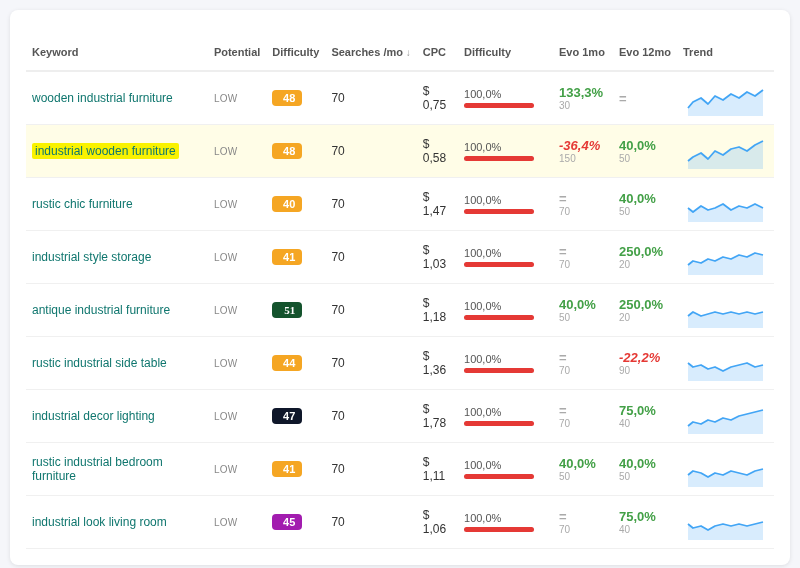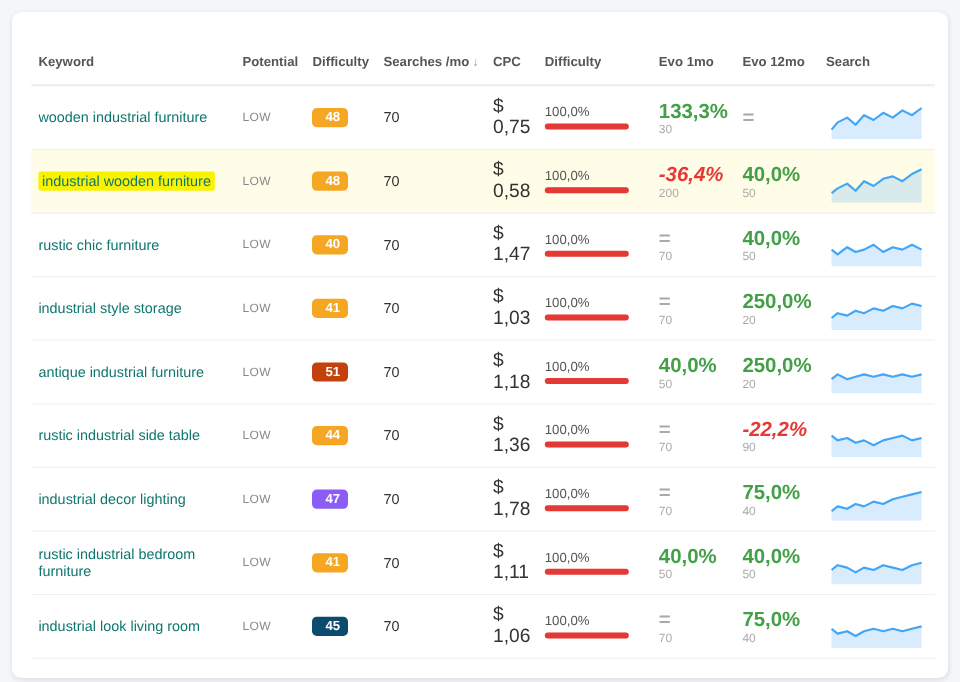"Search" th { text: Search -> Trend }
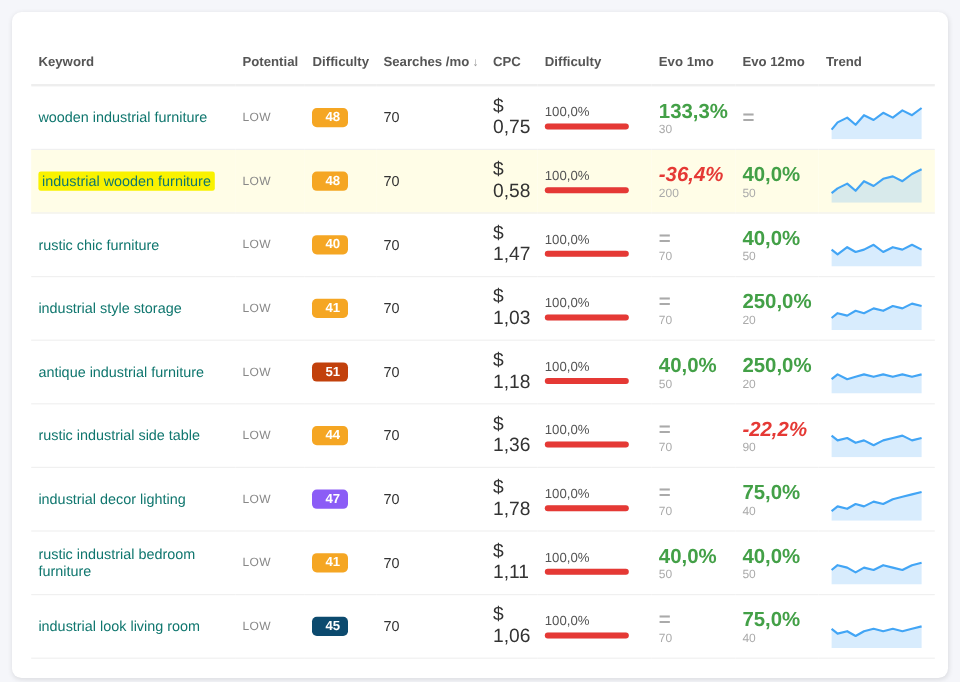"$ 0,75" .cpc-cell { font-size: 16px -> 12px }
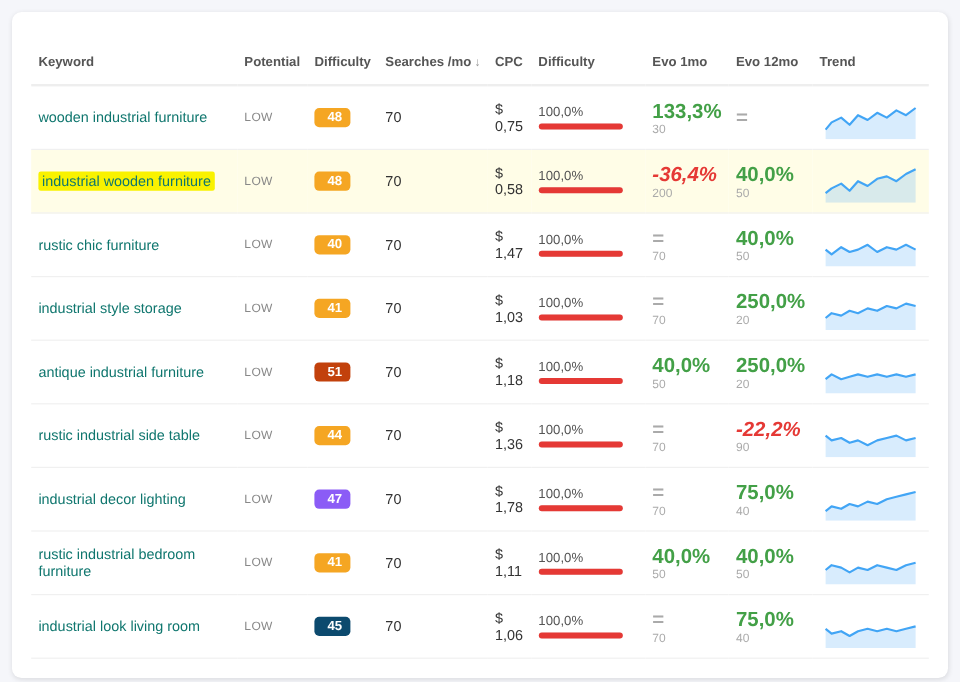"133,3%" .evo-value { font-size: 17px -> 13px }
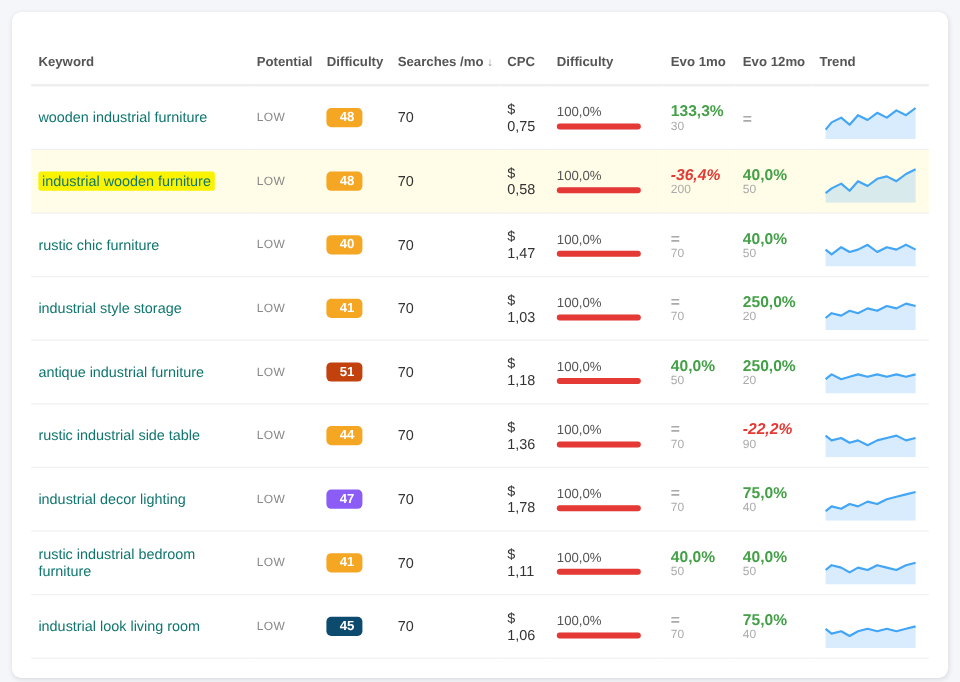"200" div.evo-sub { text: 200 -> 150 }
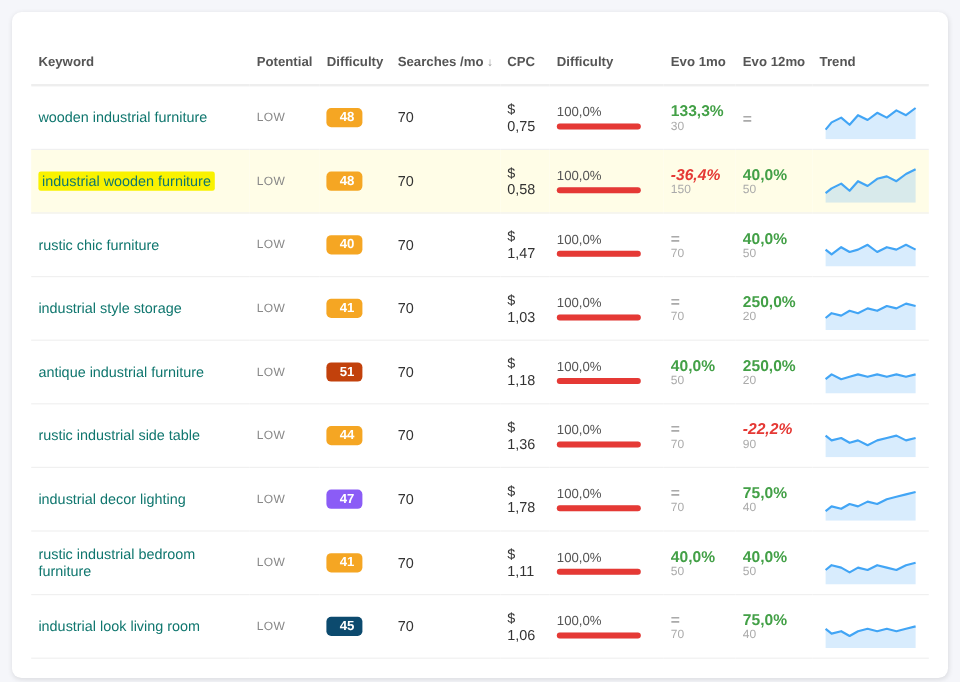"51" span.difficulty-badge { background: #c2410c -> #14532d; font-family: none -> Liberation Serif, serif }
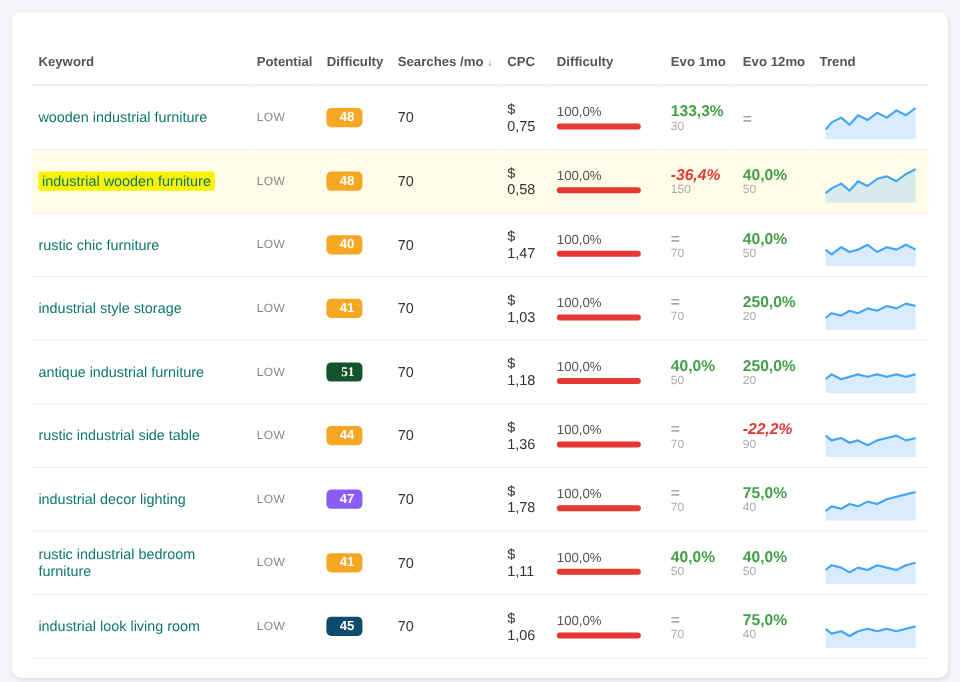"47" span.difficulty-badge { background: #8b5cf6 -> #0f172a }
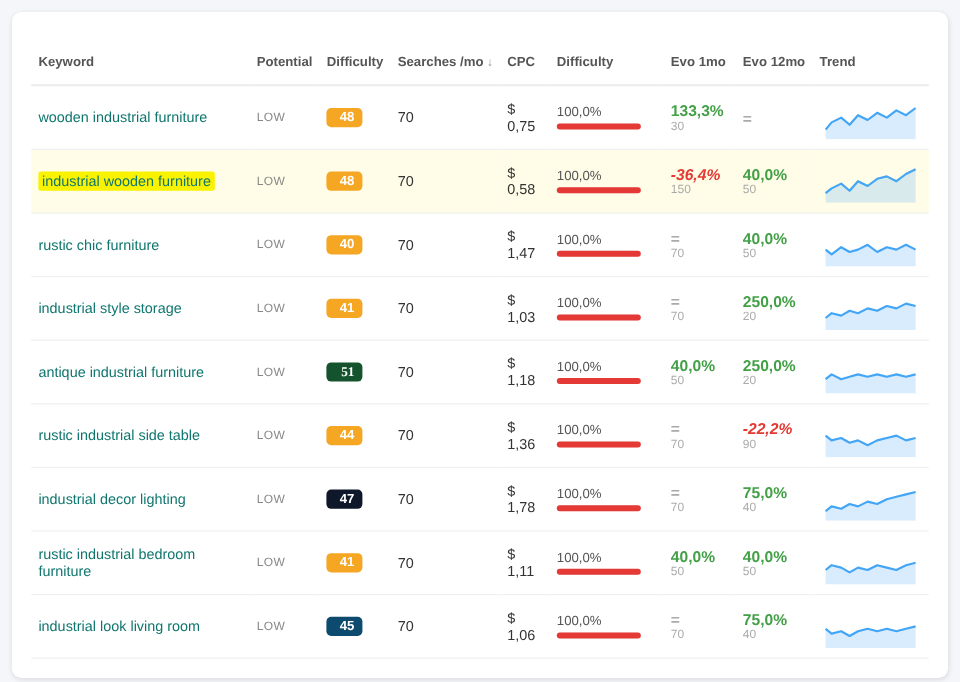"45" span.difficulty-badge { background: #0c4a6e -> #a21caf }
